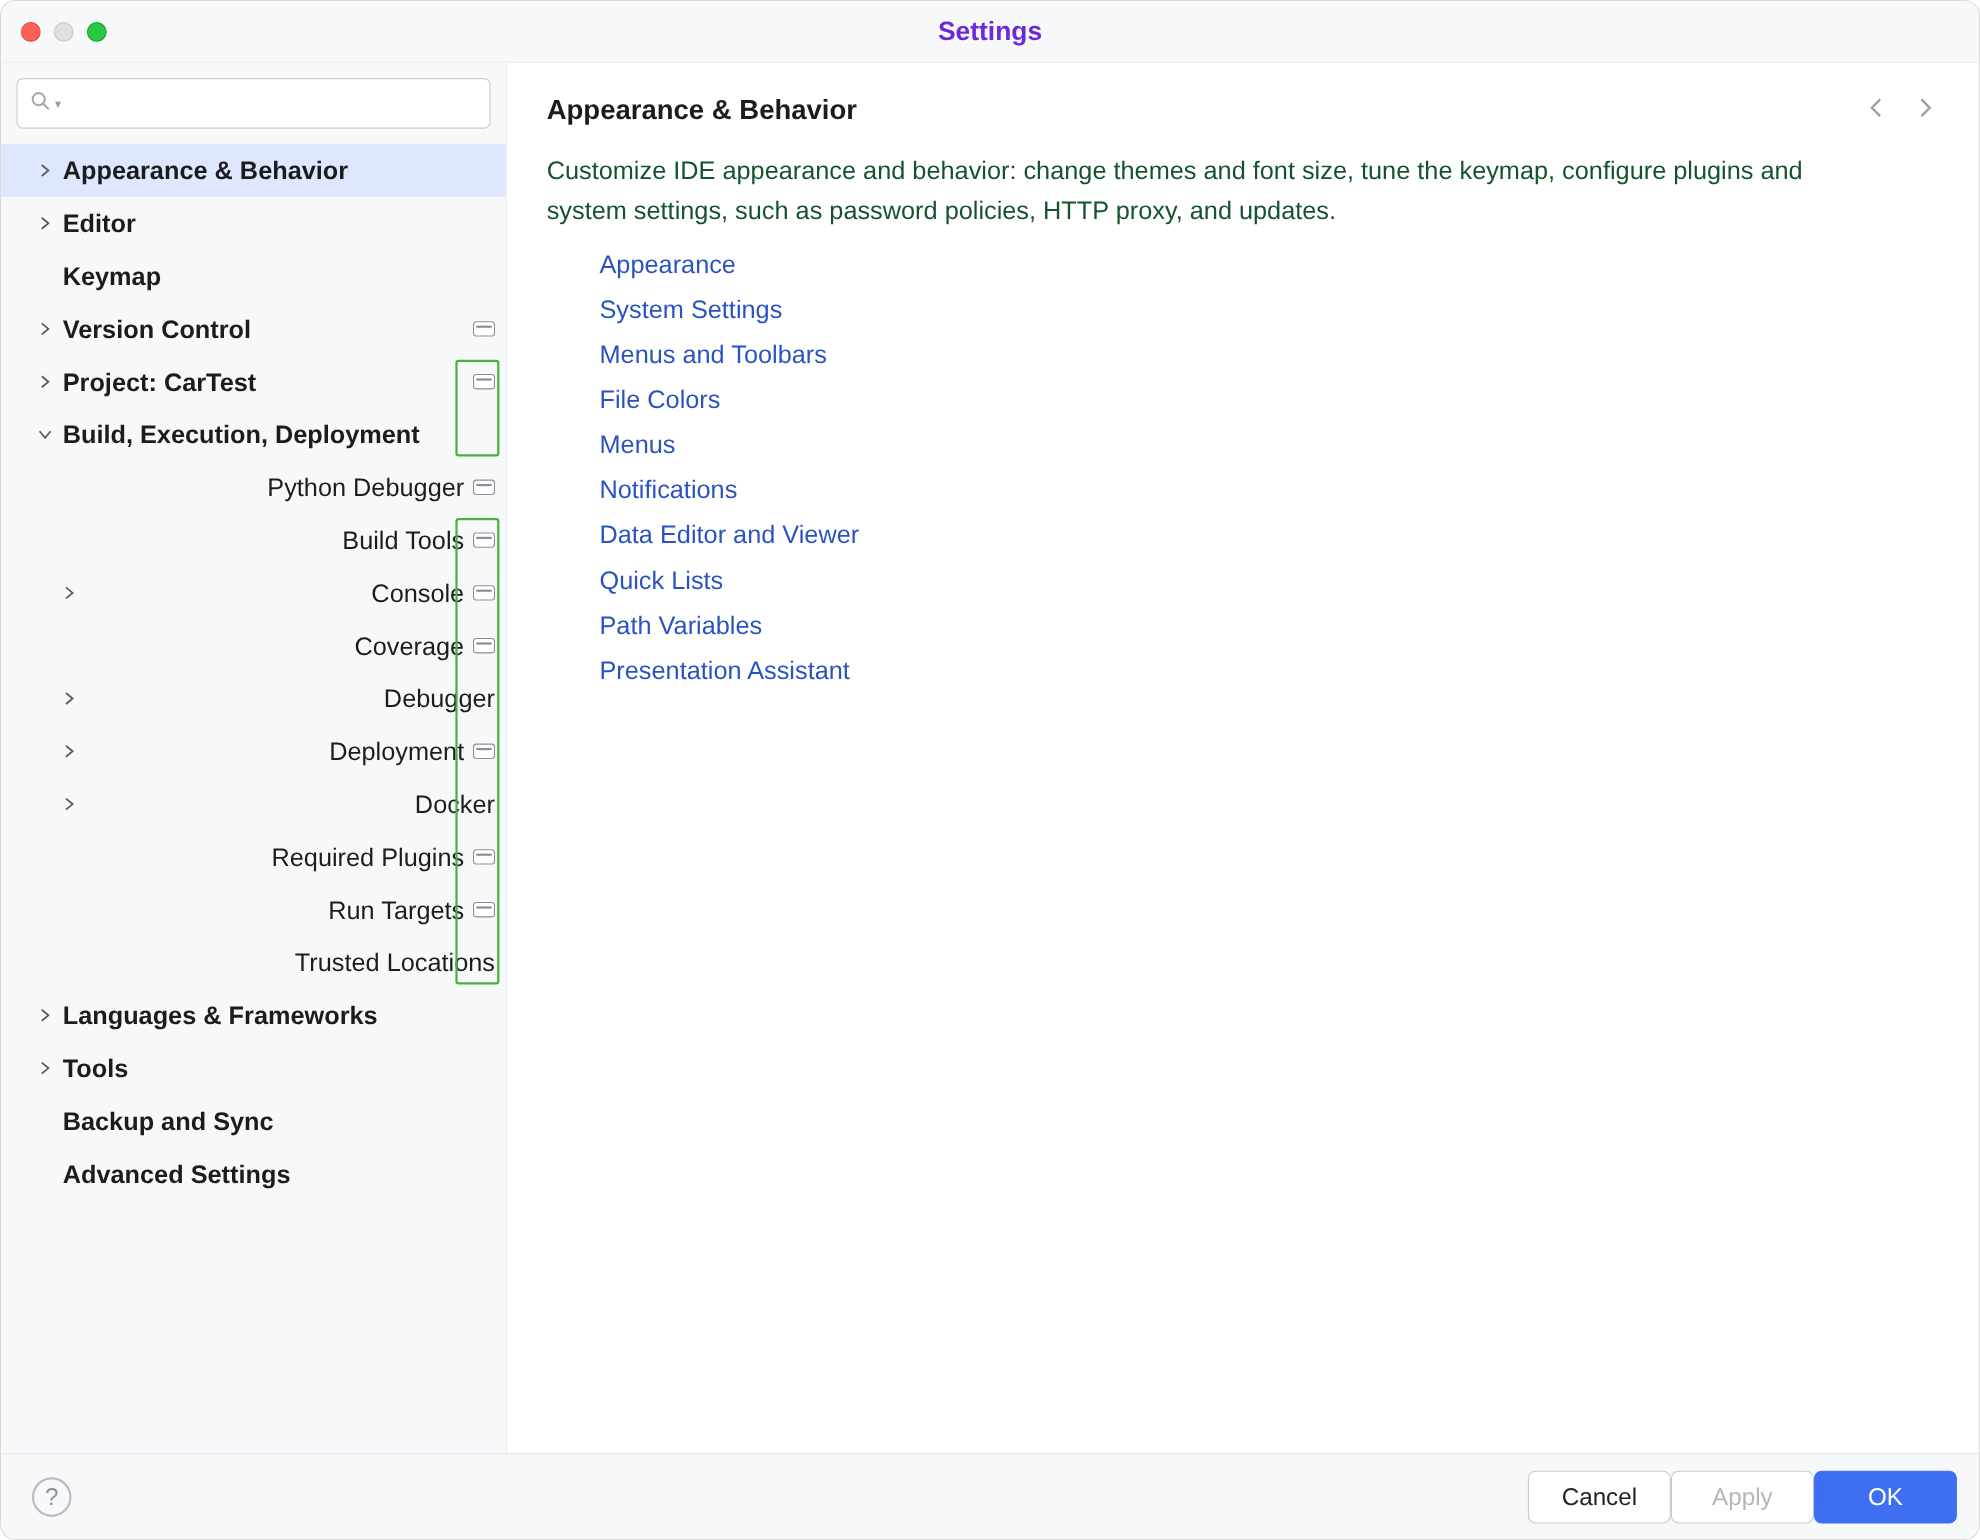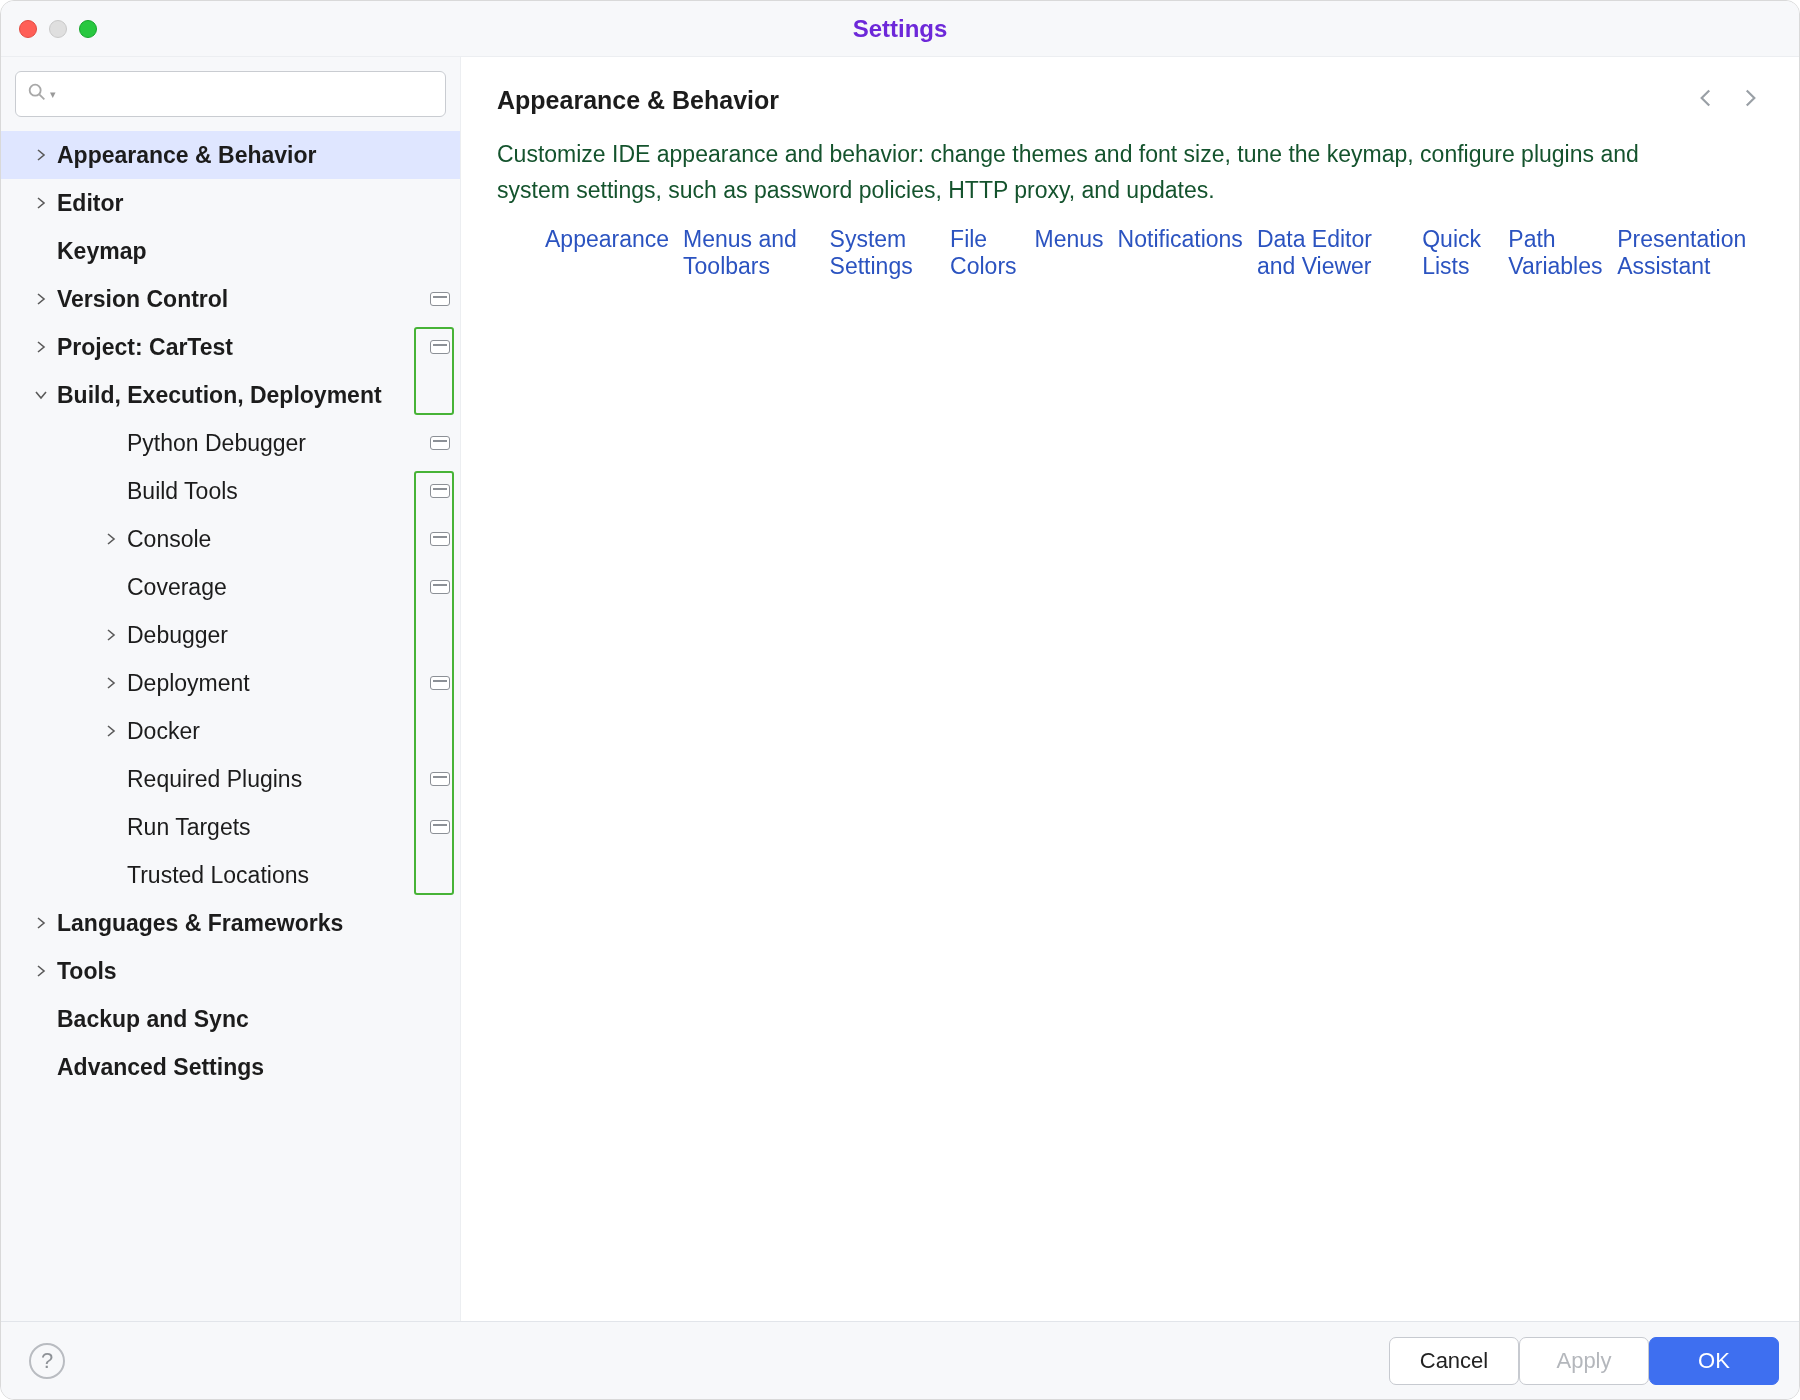"Appearance" .links { flex-direction: row -> column }
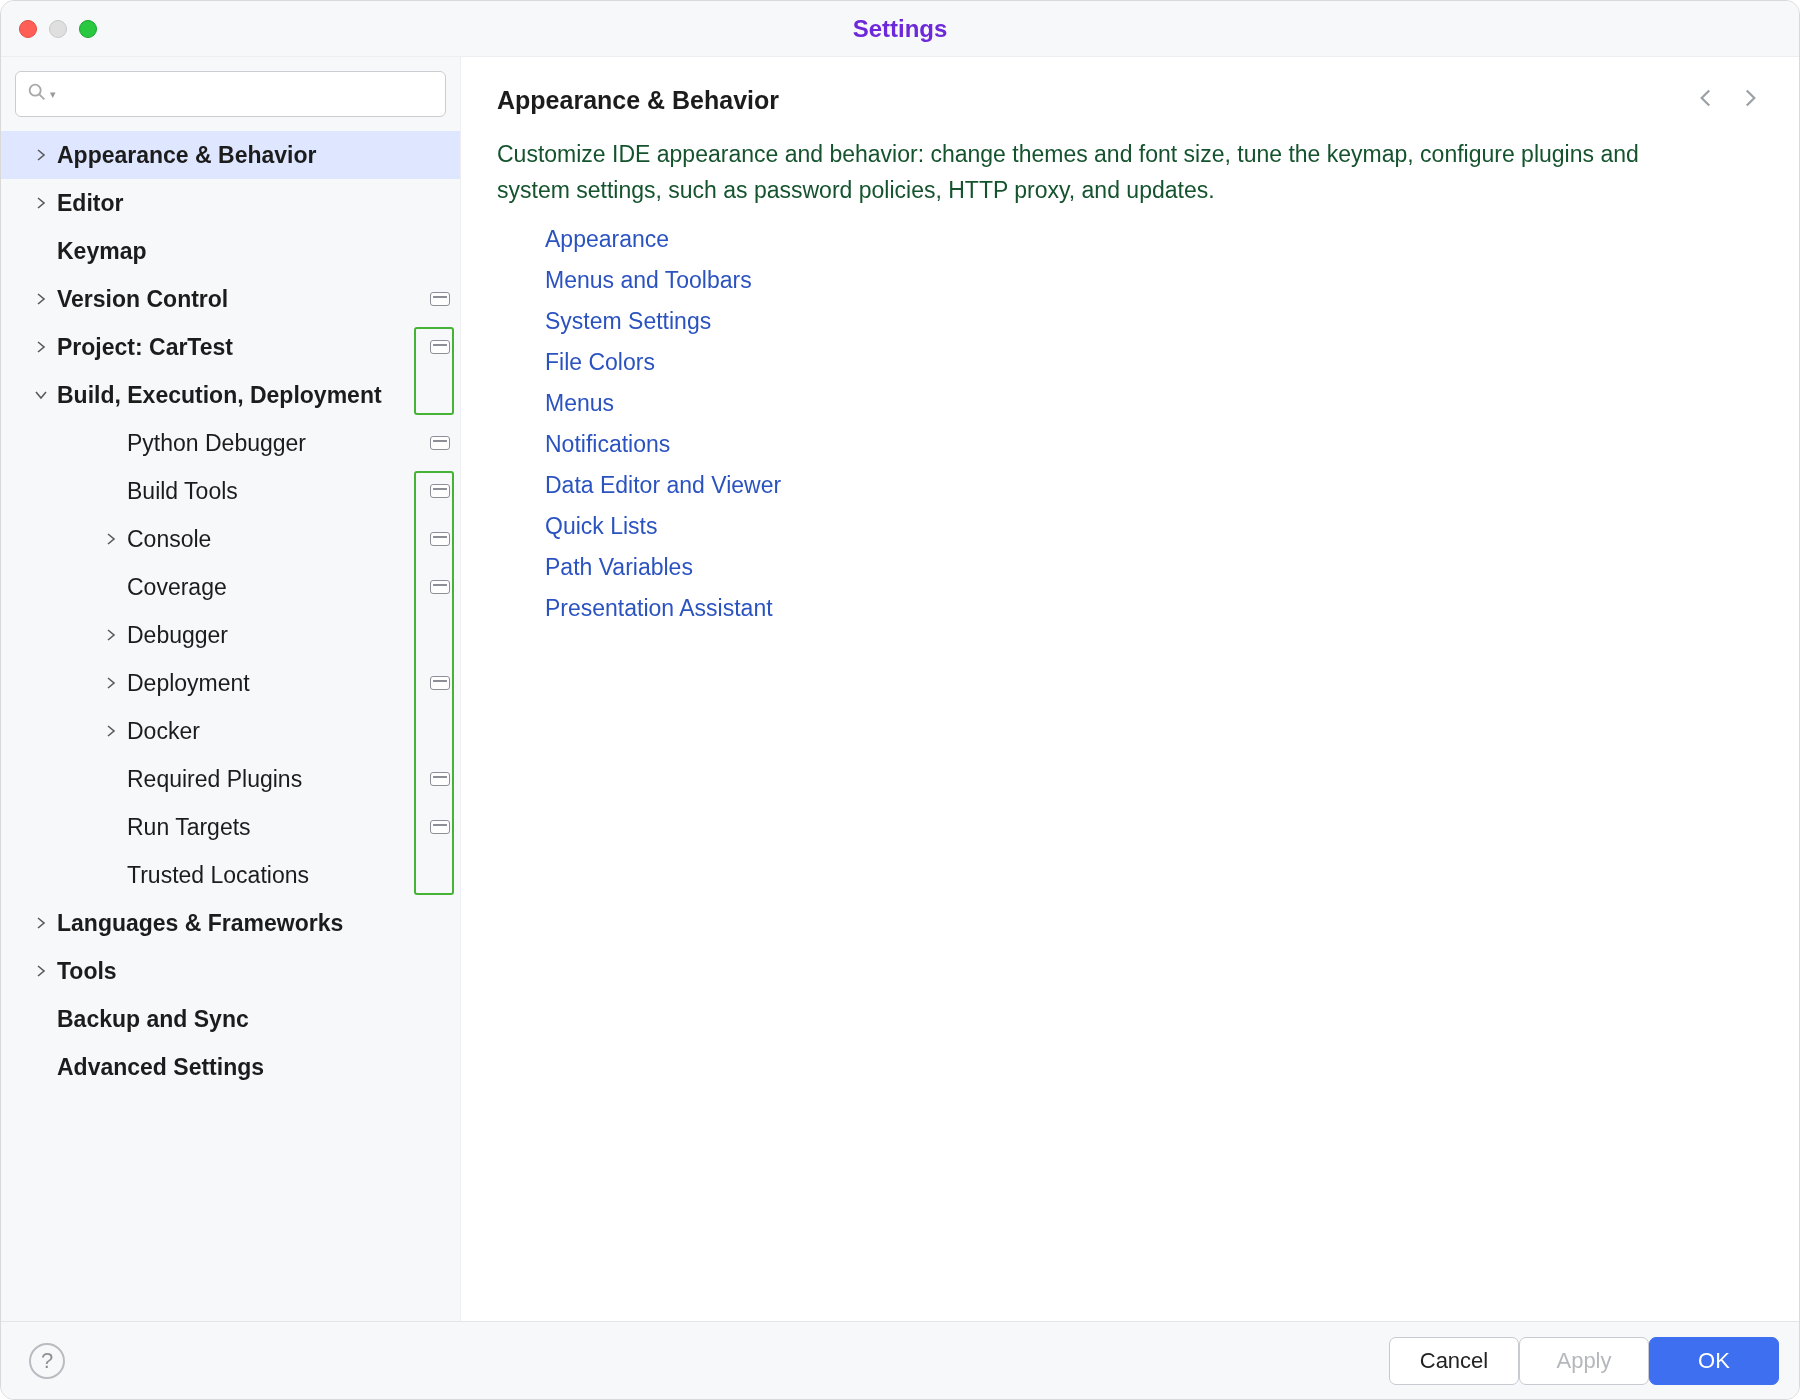"Menus and Toolbars" a { order: before "System Settings" -> after "System Settings" }
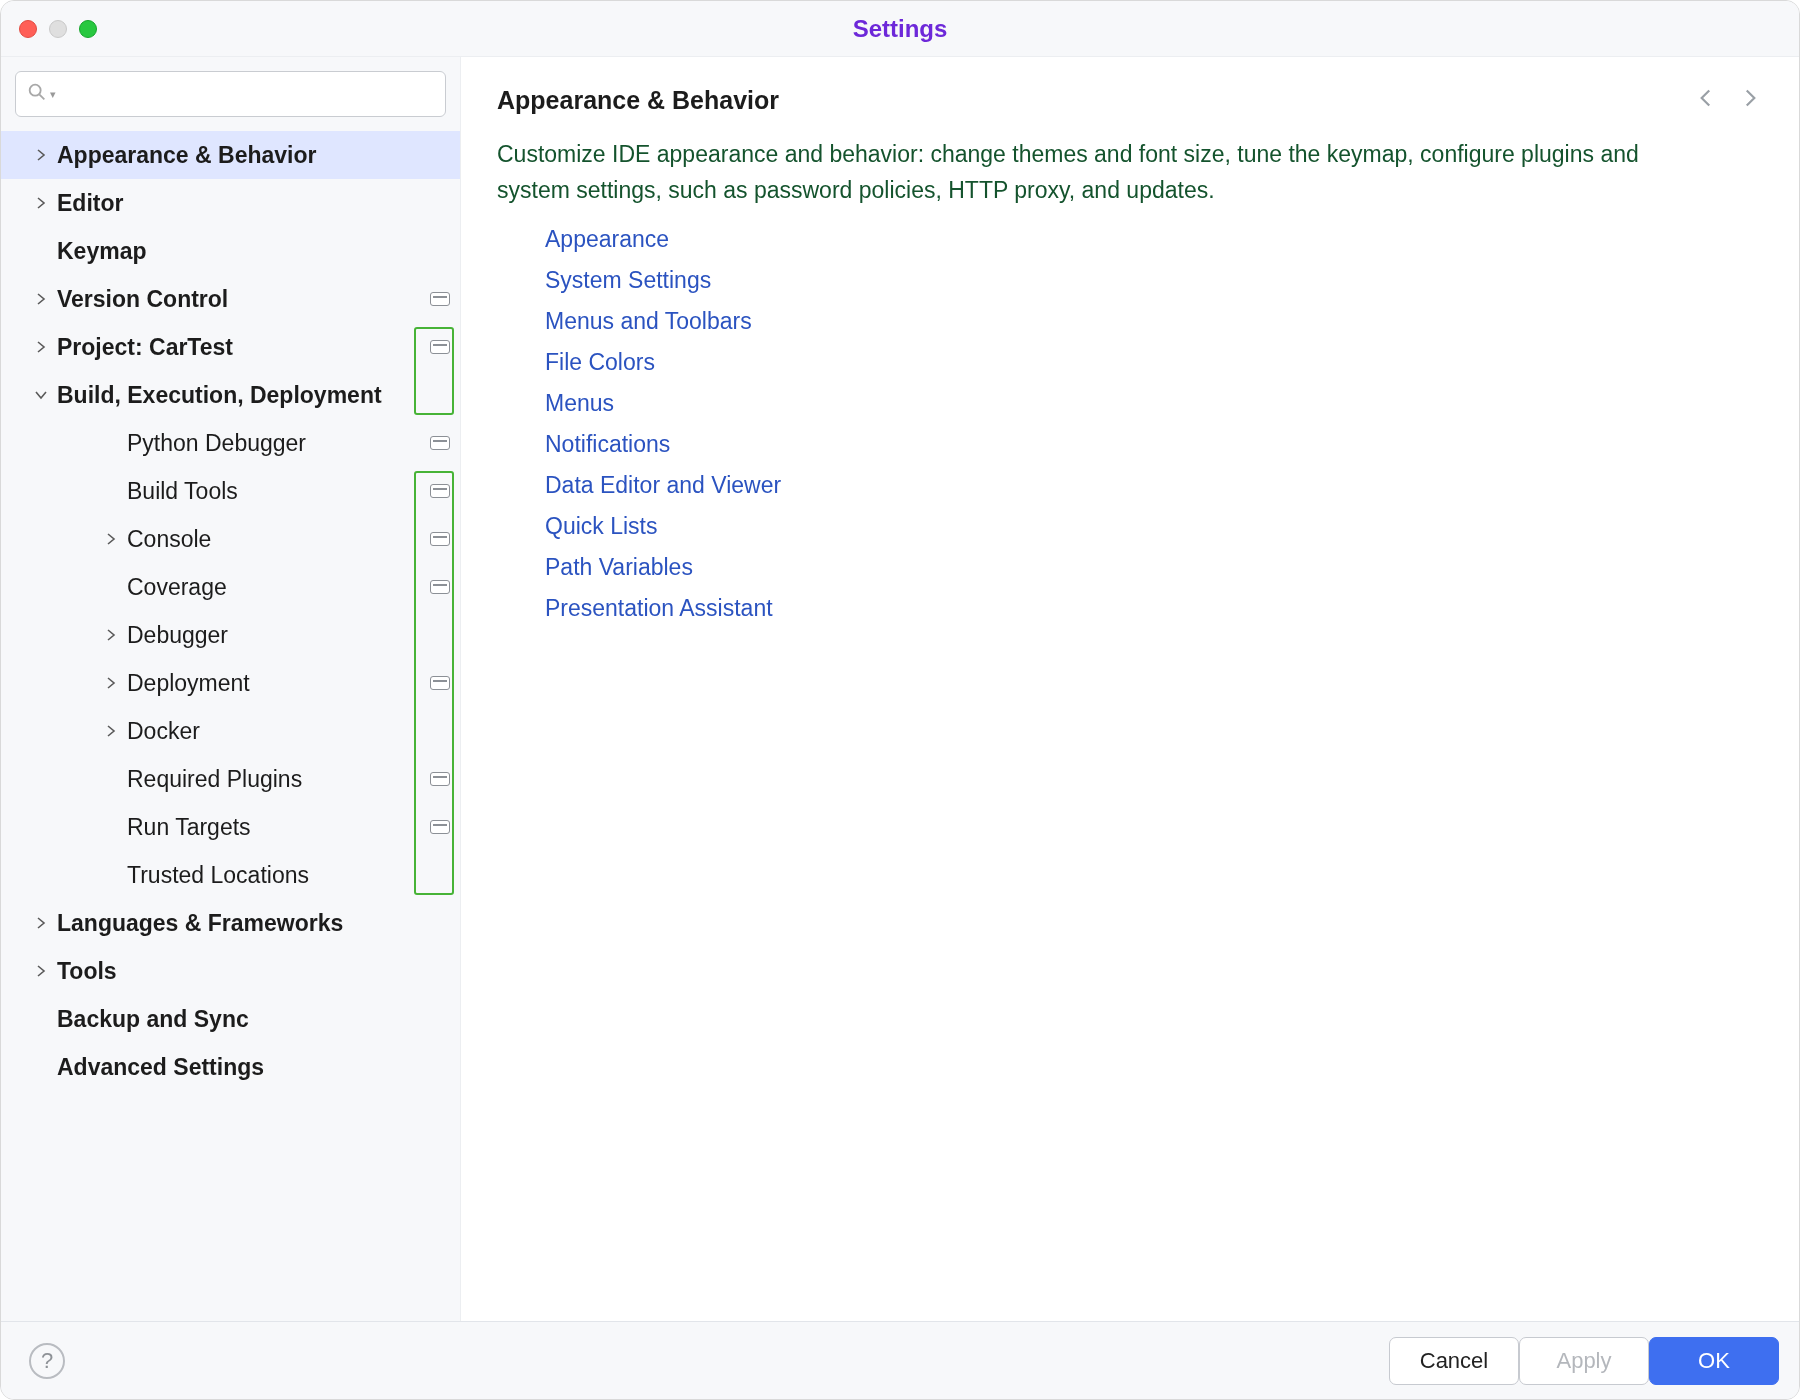"Python Debugger" .row.child { padding-left: 100px -> 52px; text-align: none -> right }
